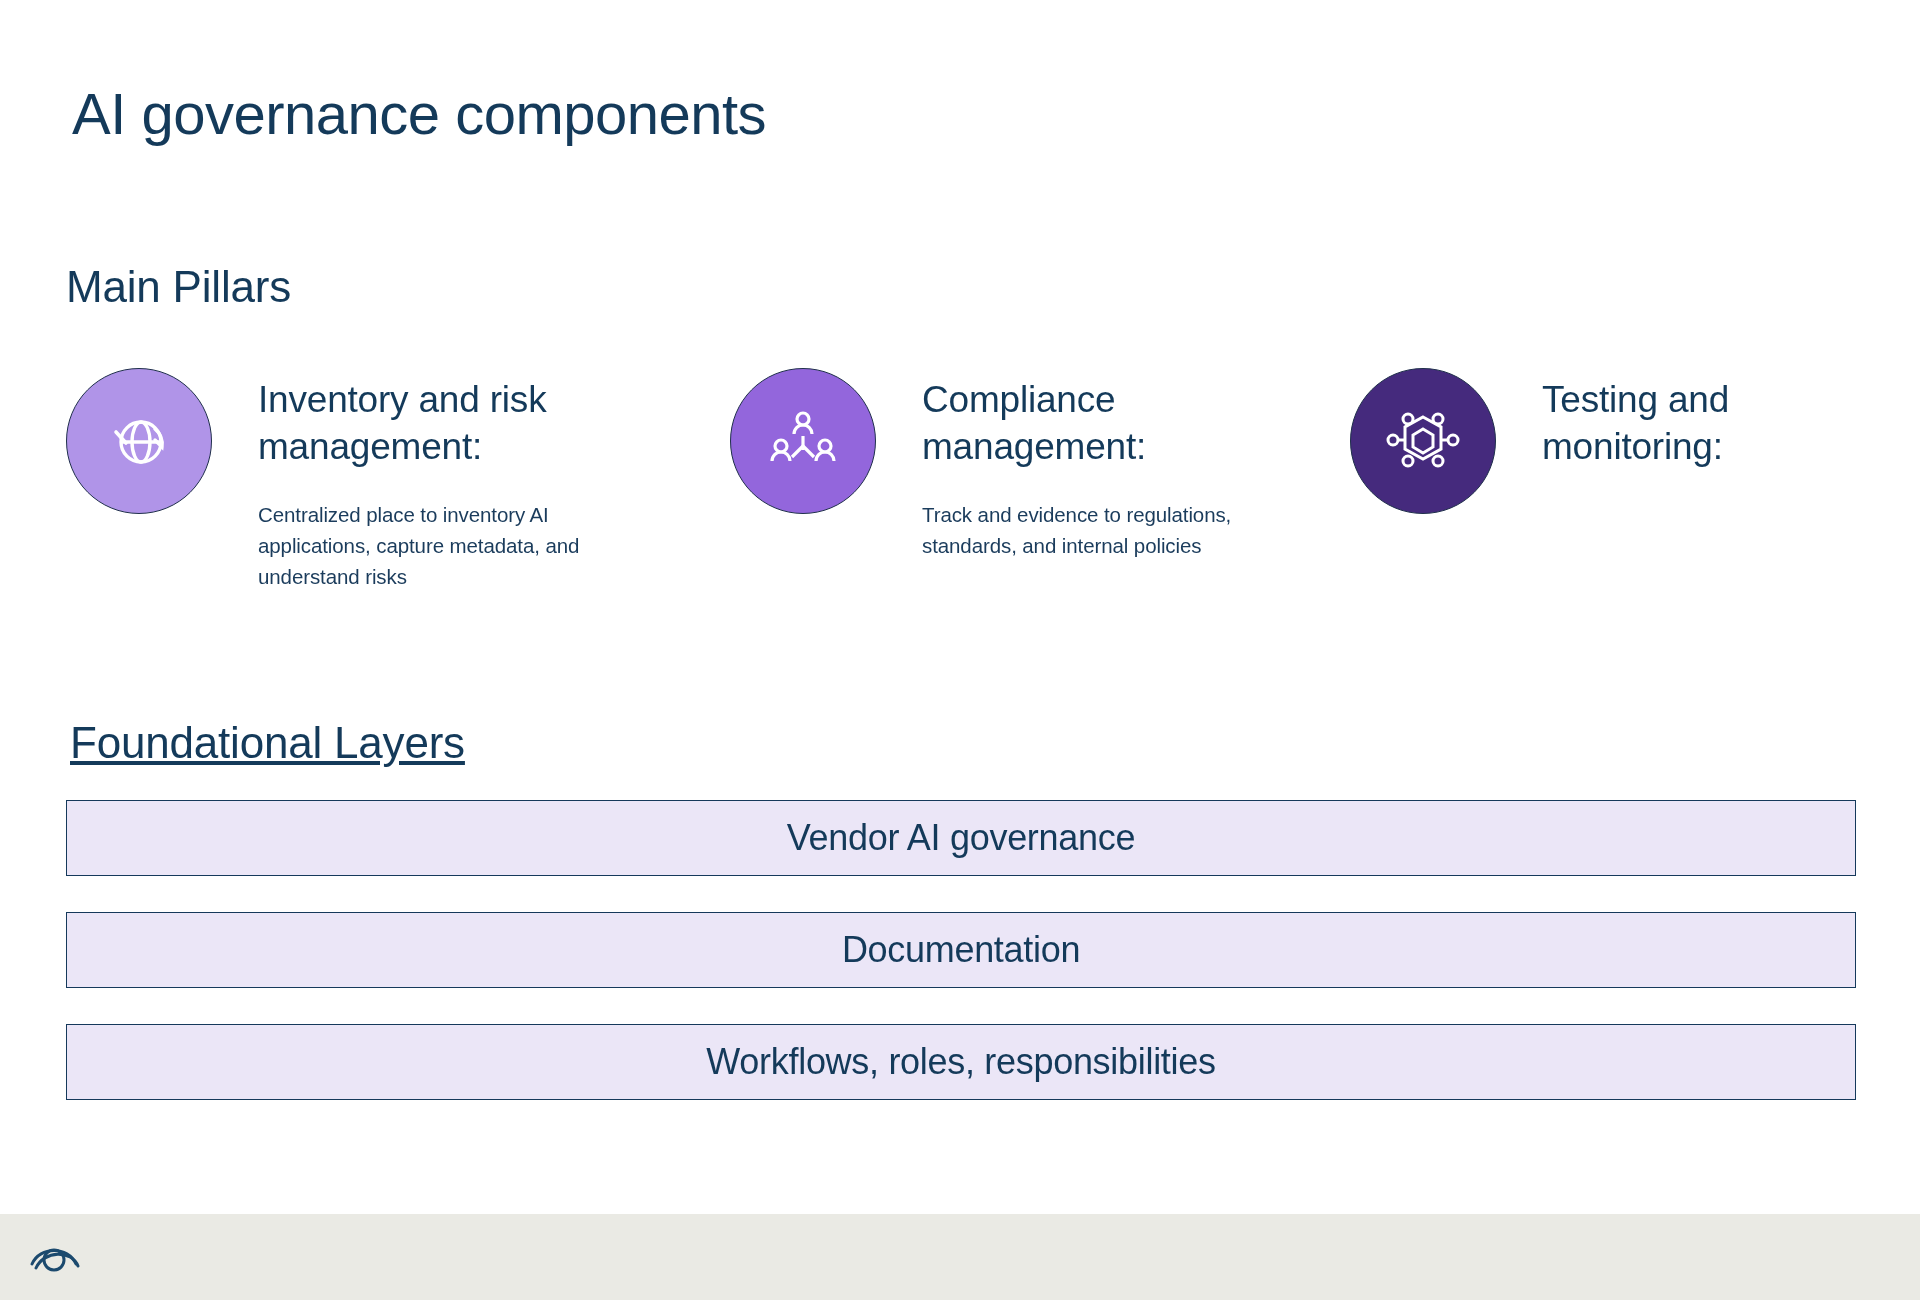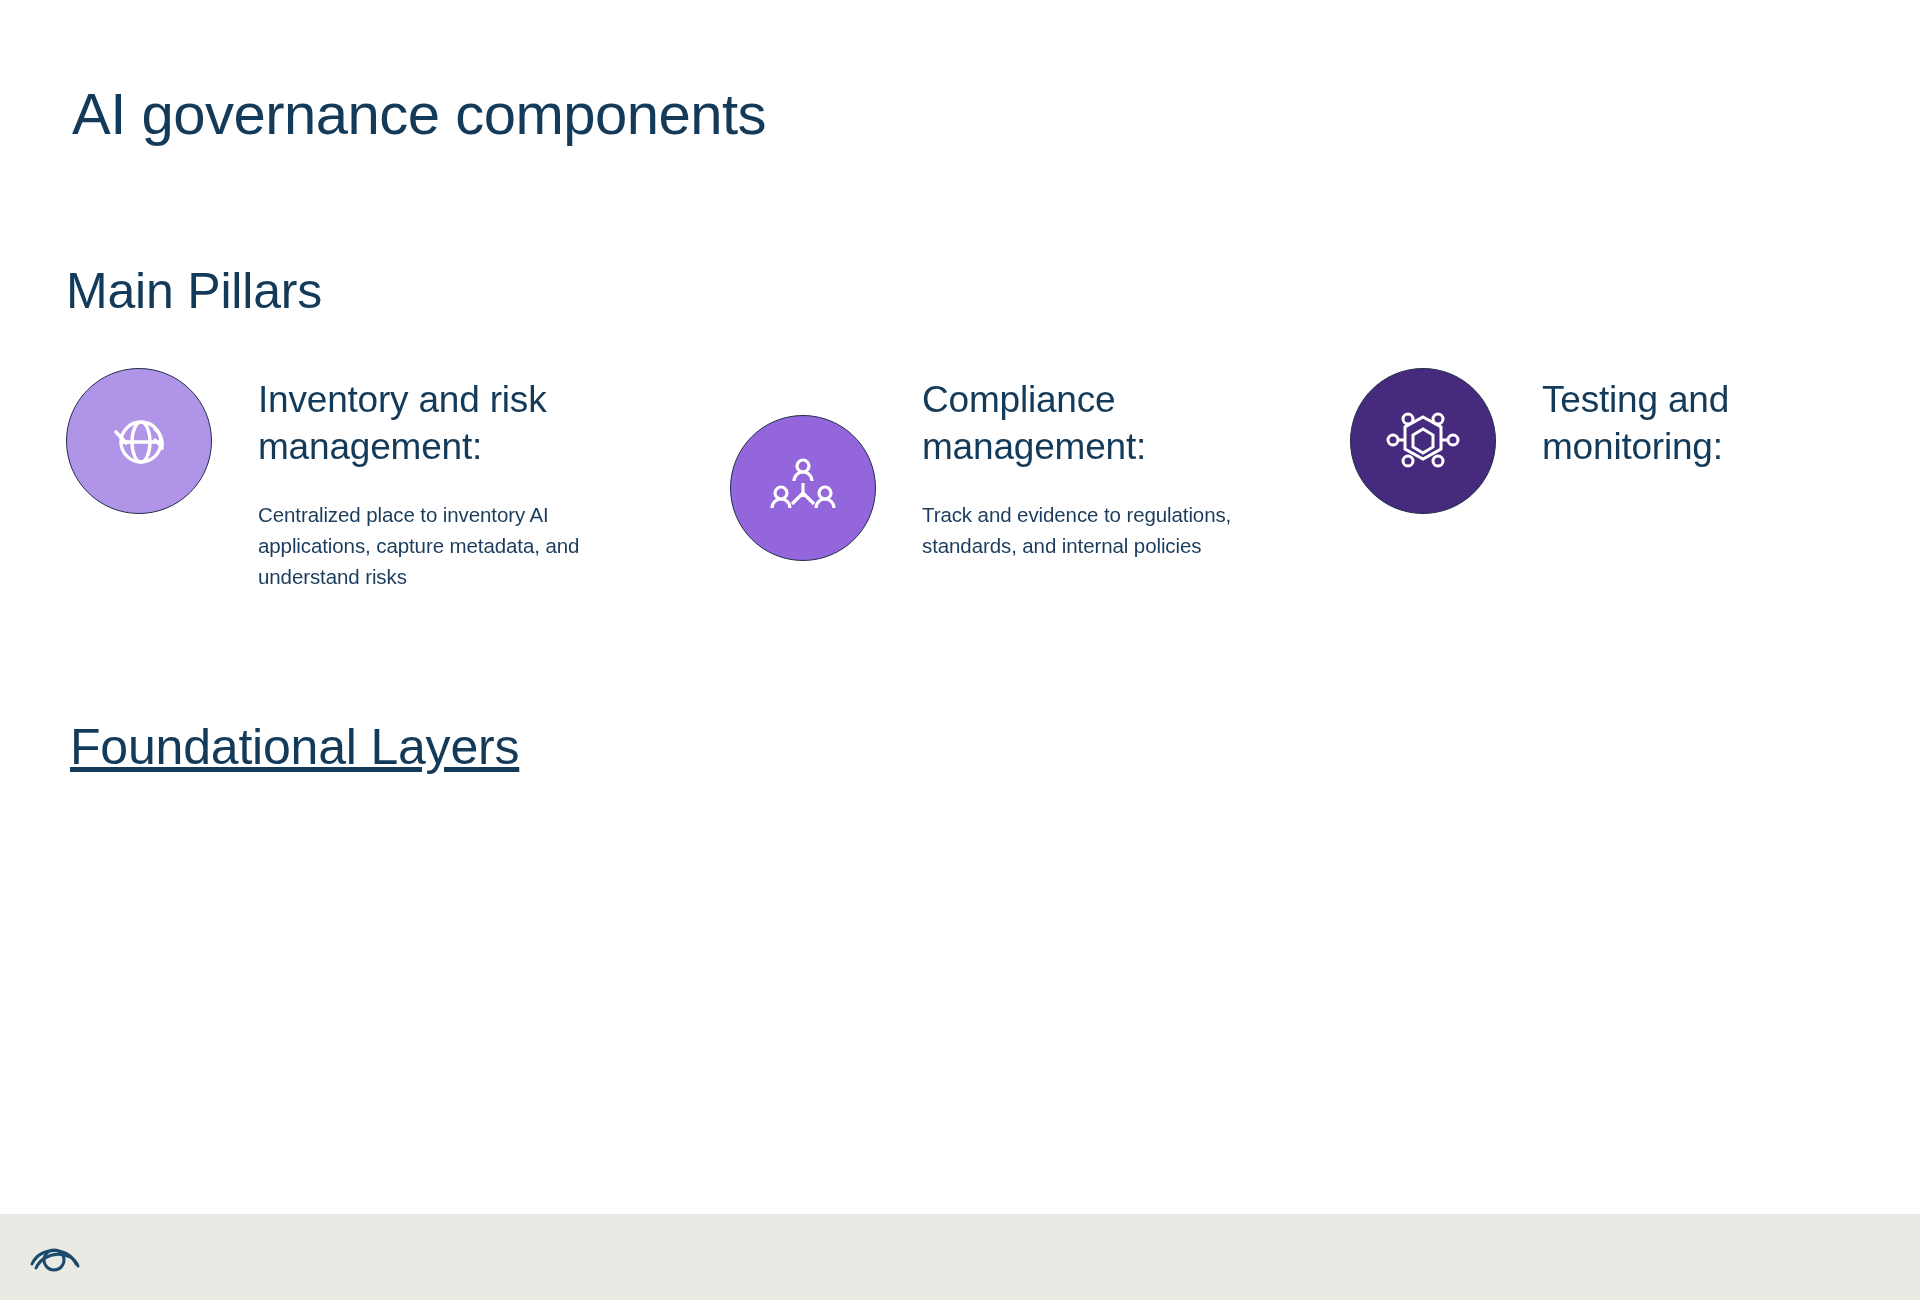"Main Pillars" .section-heading { font-size: 50px -> 44px }
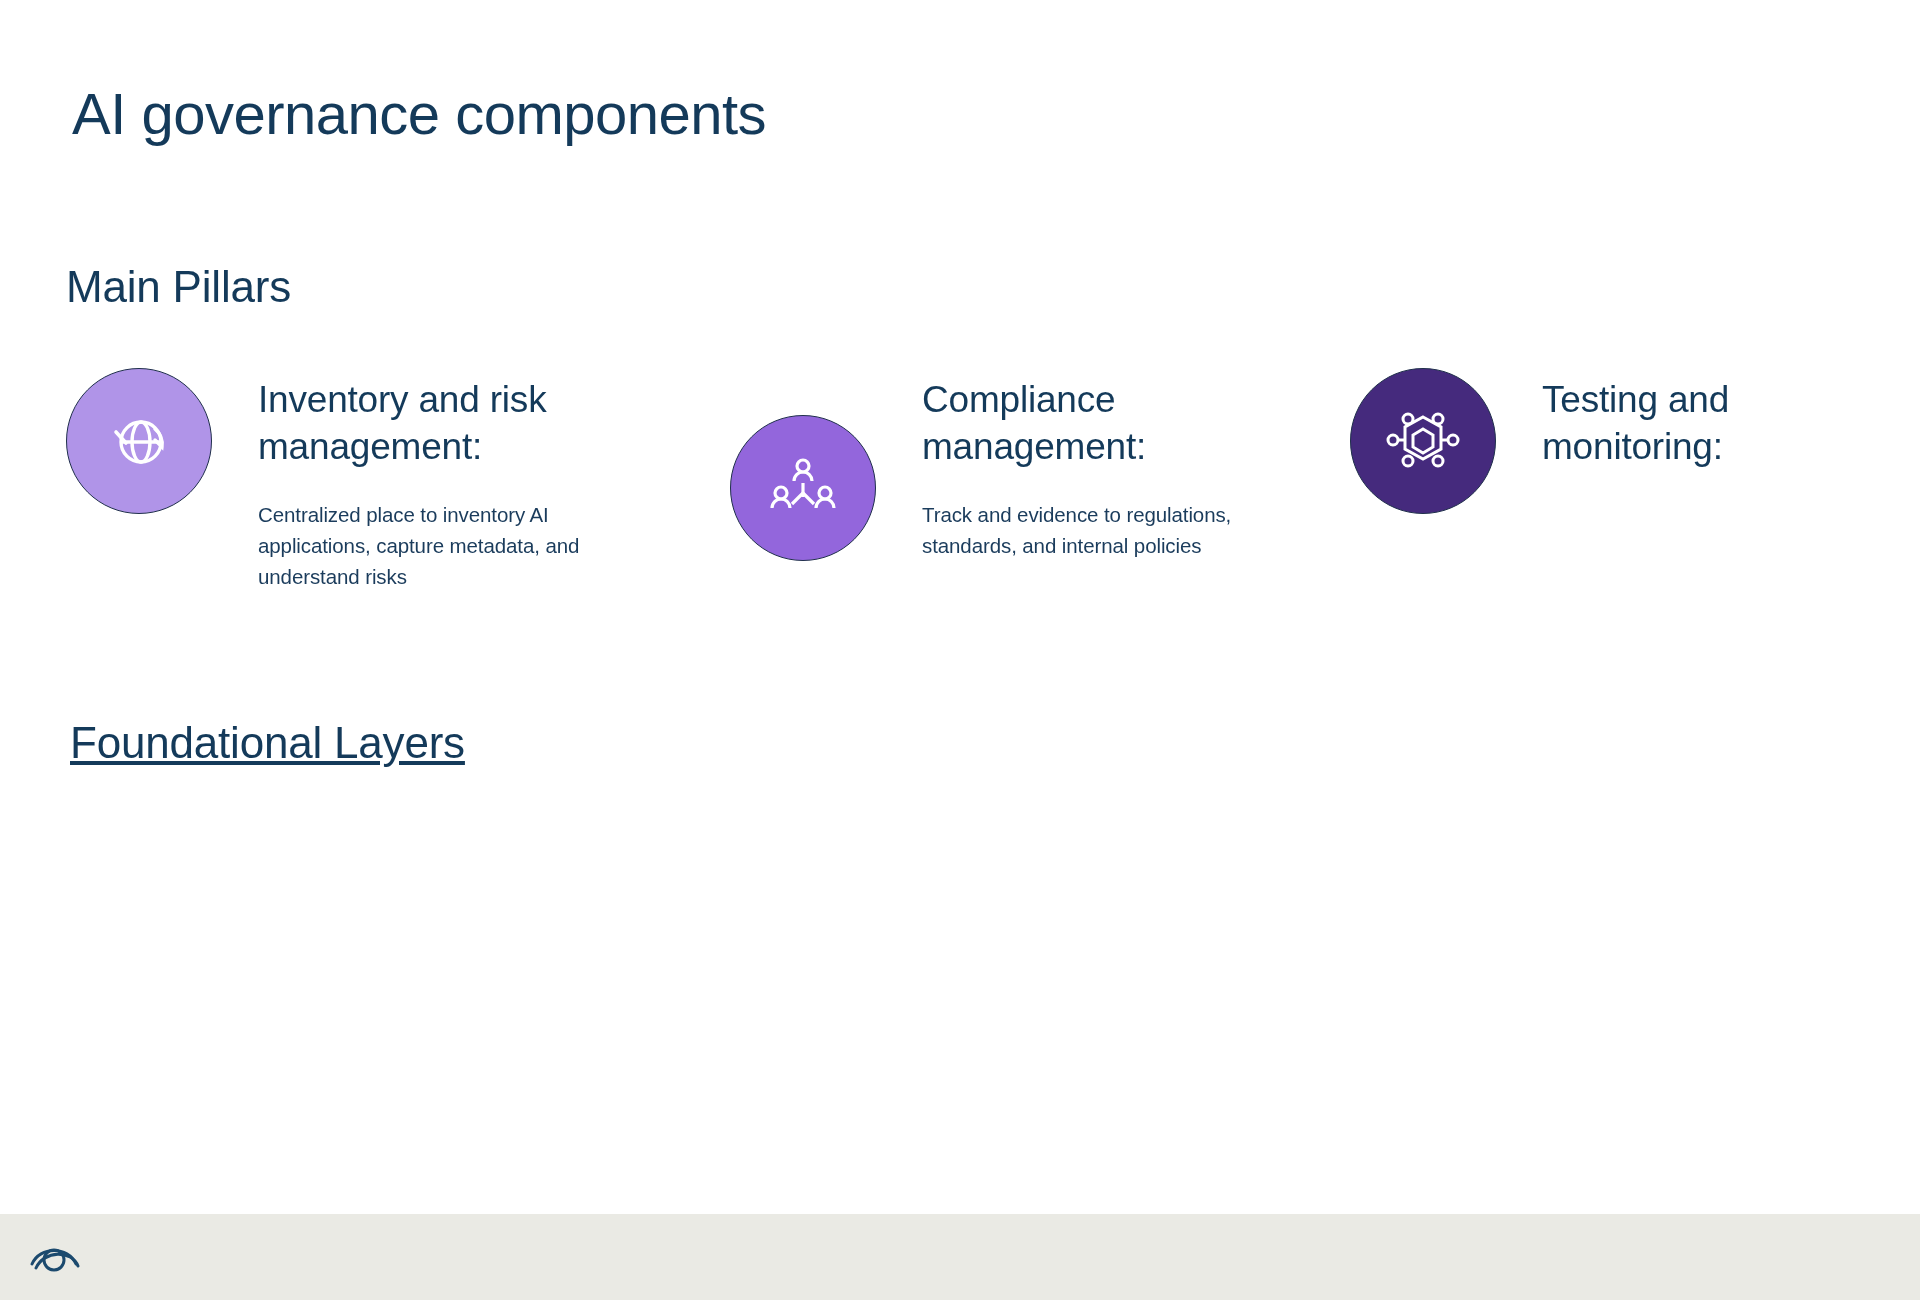"Compliance management:" .pillar-2 { align-items: flex-end -> none }
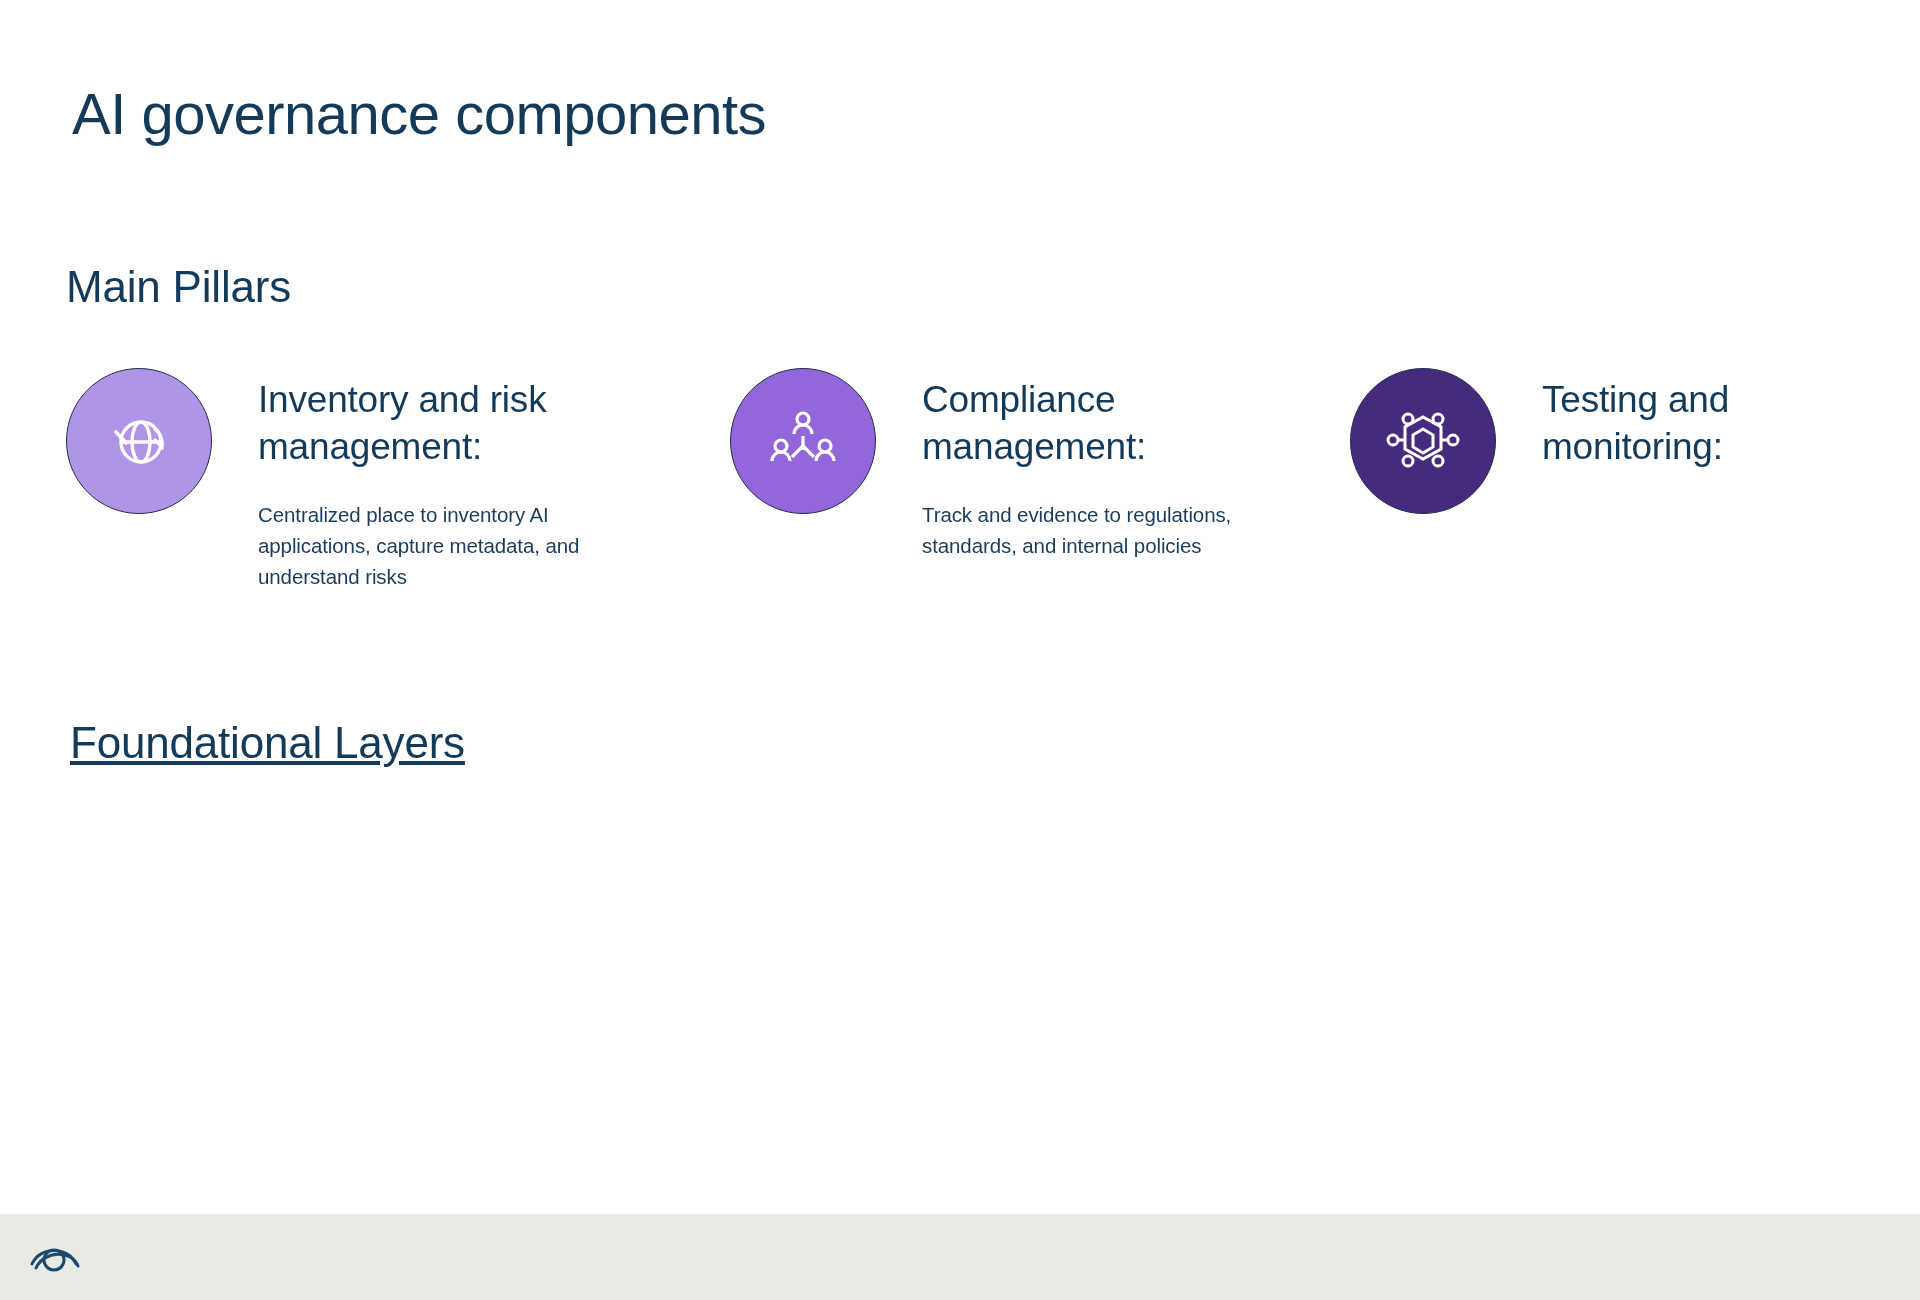"Vendor AI governance" div.layers { html: none -> <div> <div> <span>Vendor AI governance</span> </div> <div> <span>Documentation</span> </div> <div> <span>Workflows, roles, responsibilities</span> </div> </div> }
